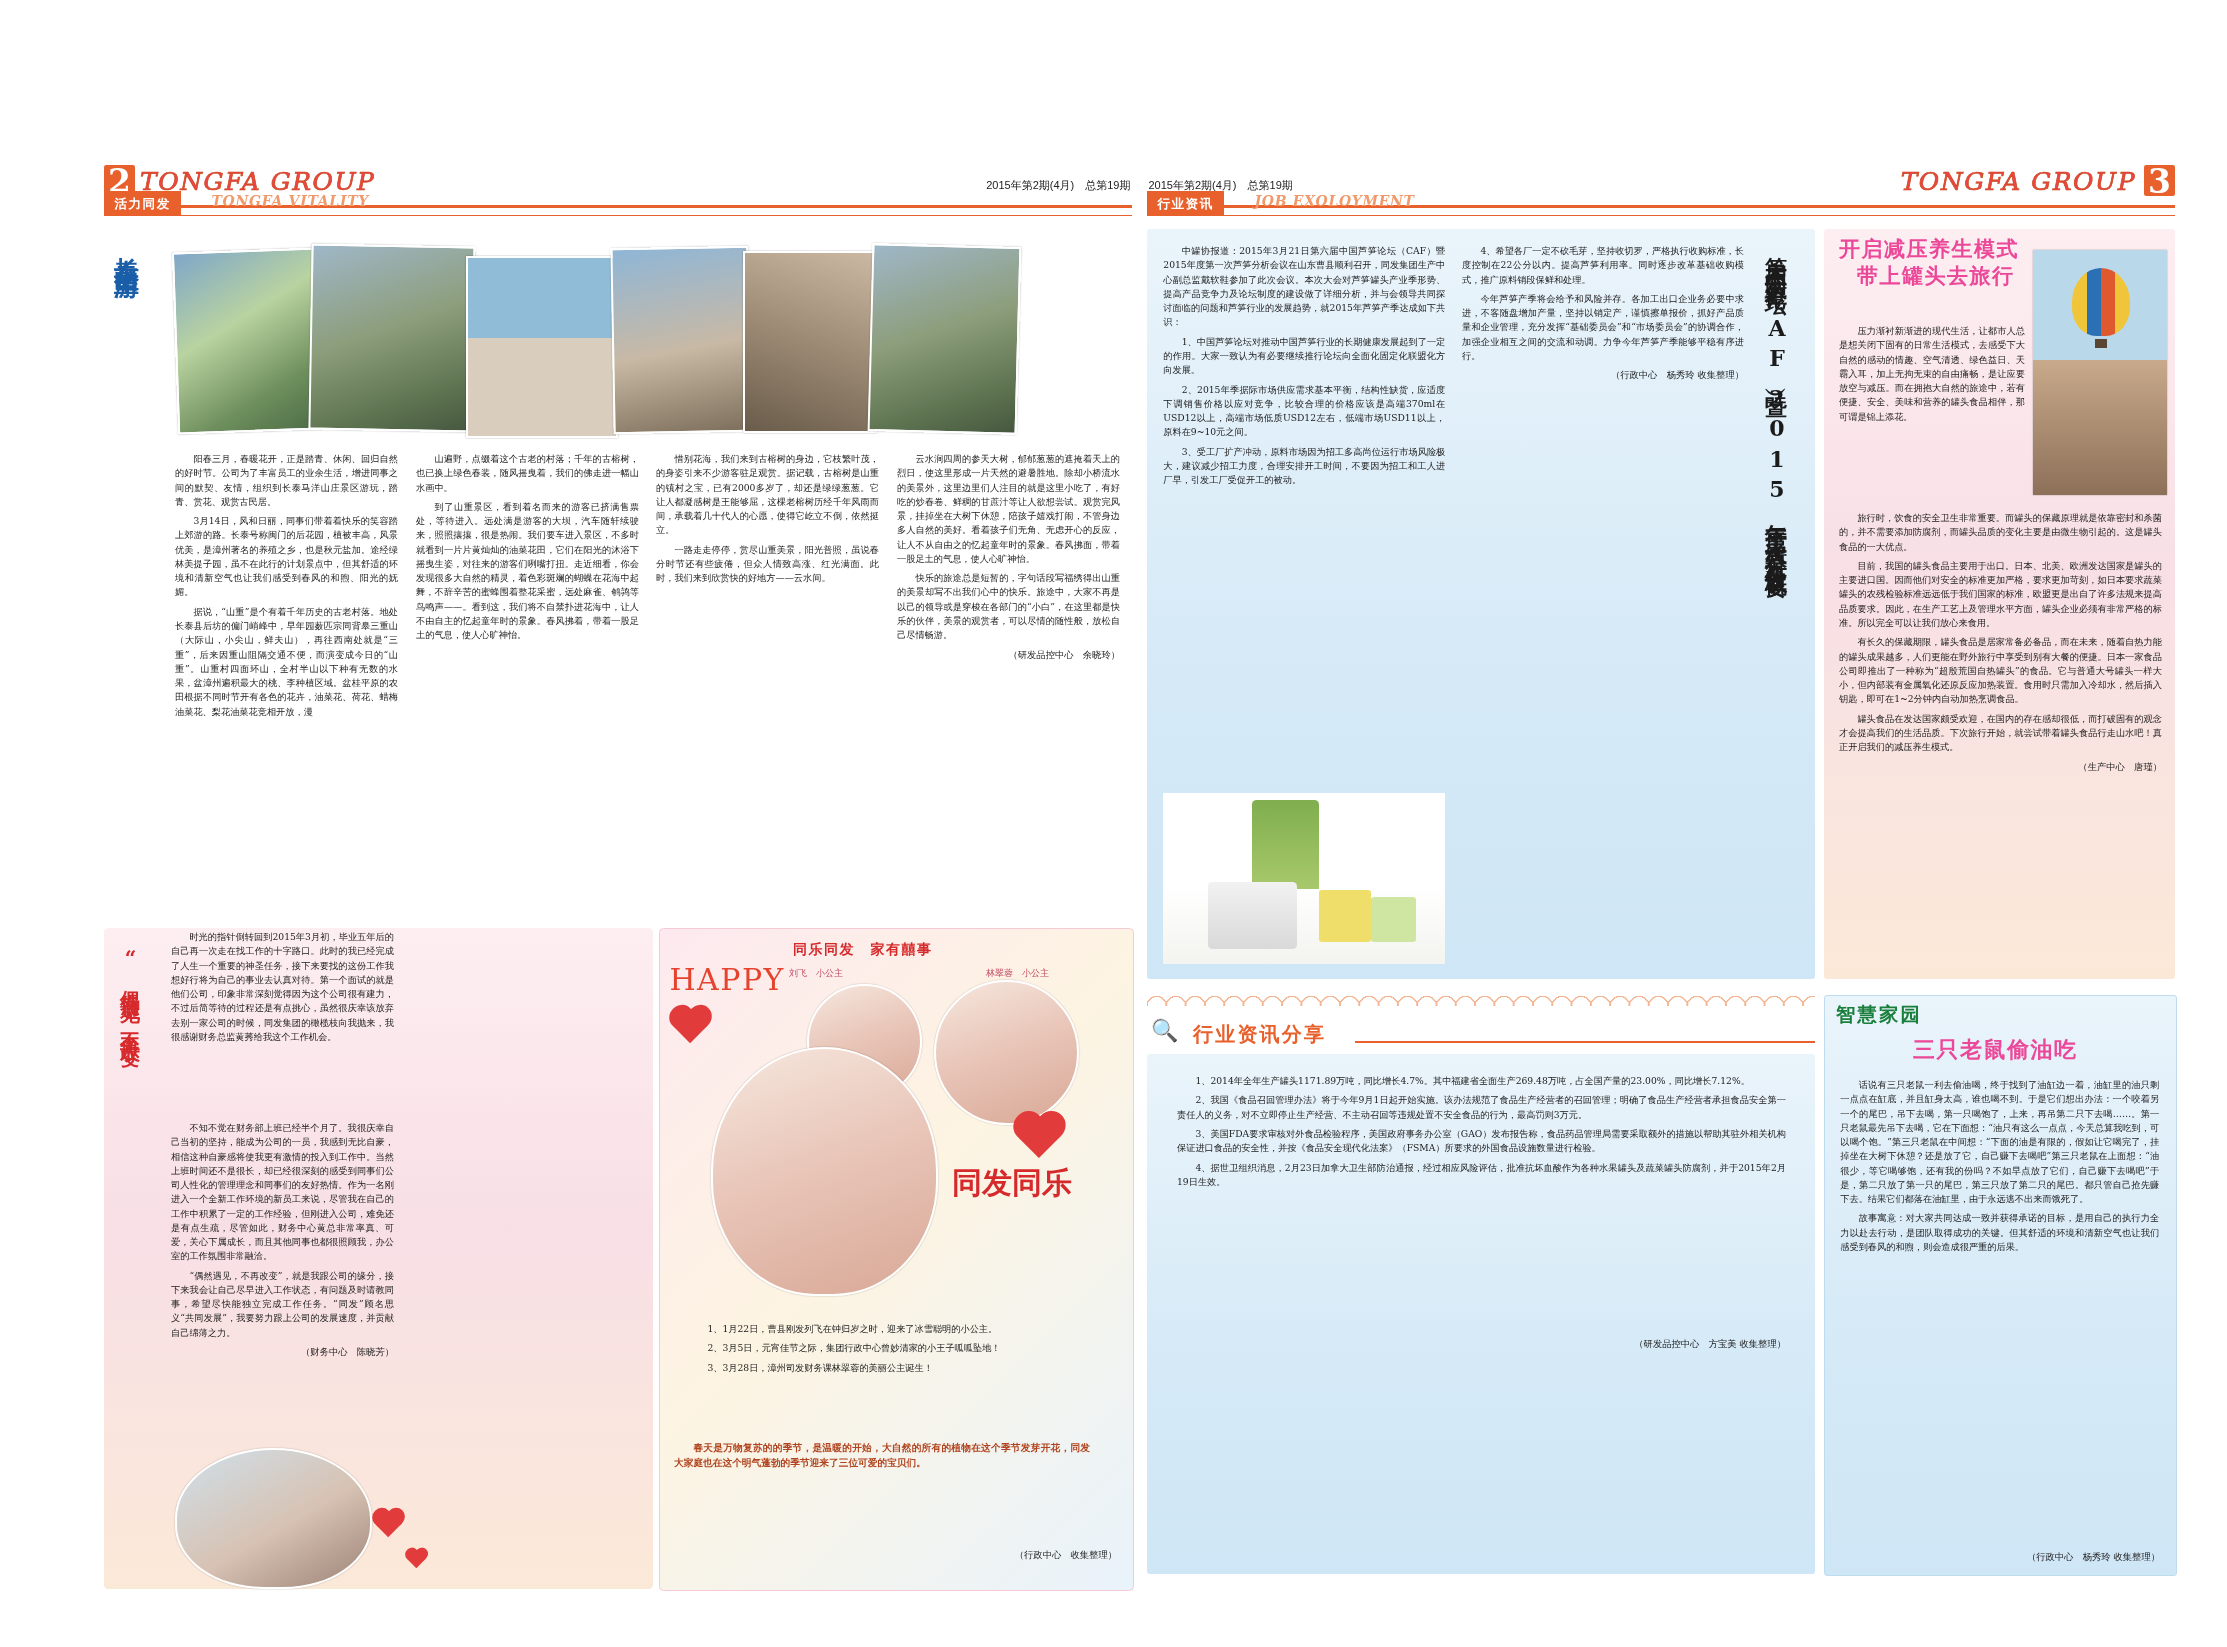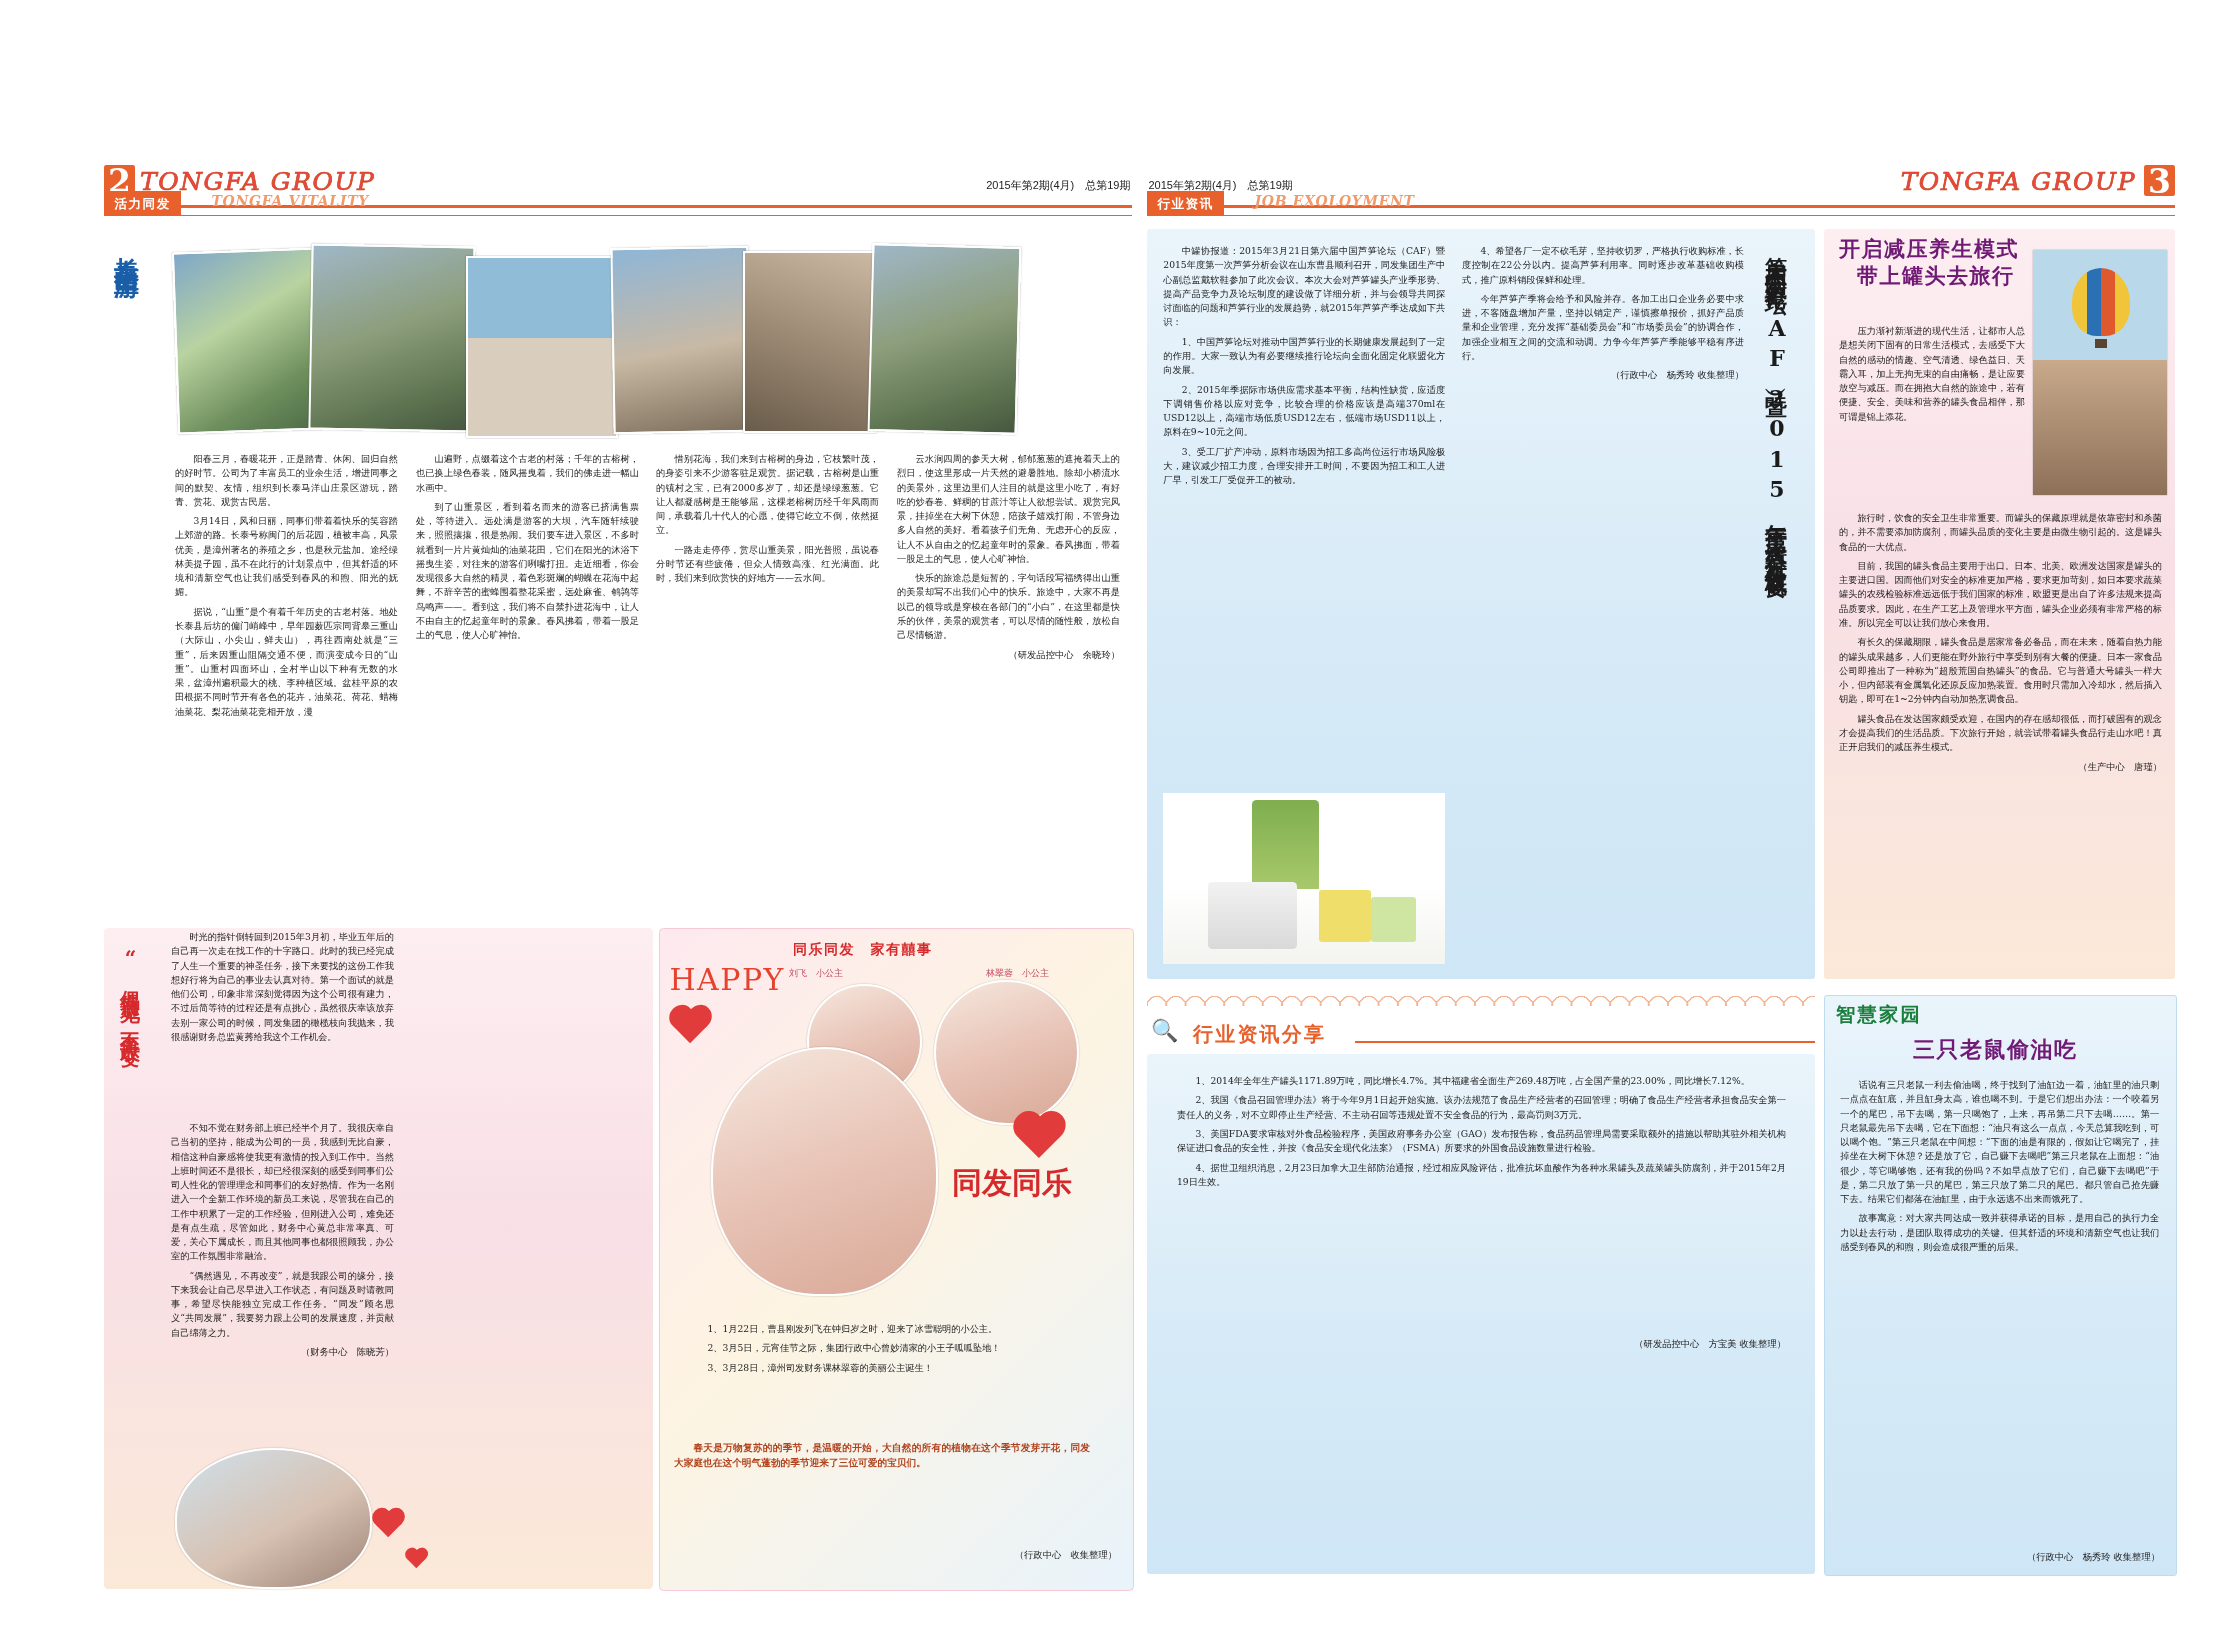"开启减压养生模式" .redtitle { color: #701a75 -> #ec4899 }
